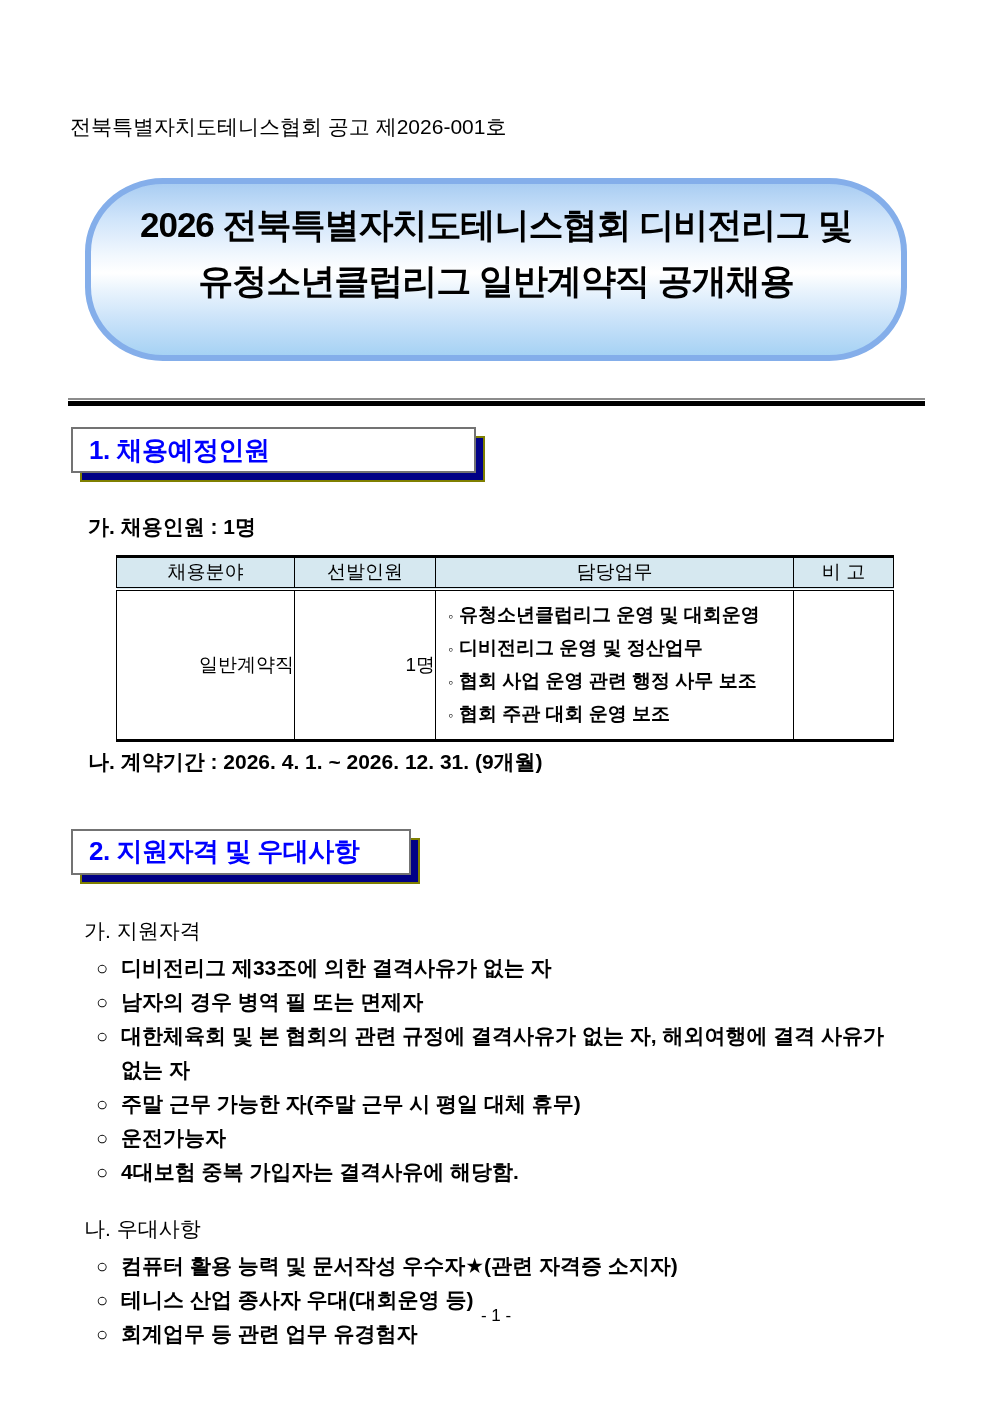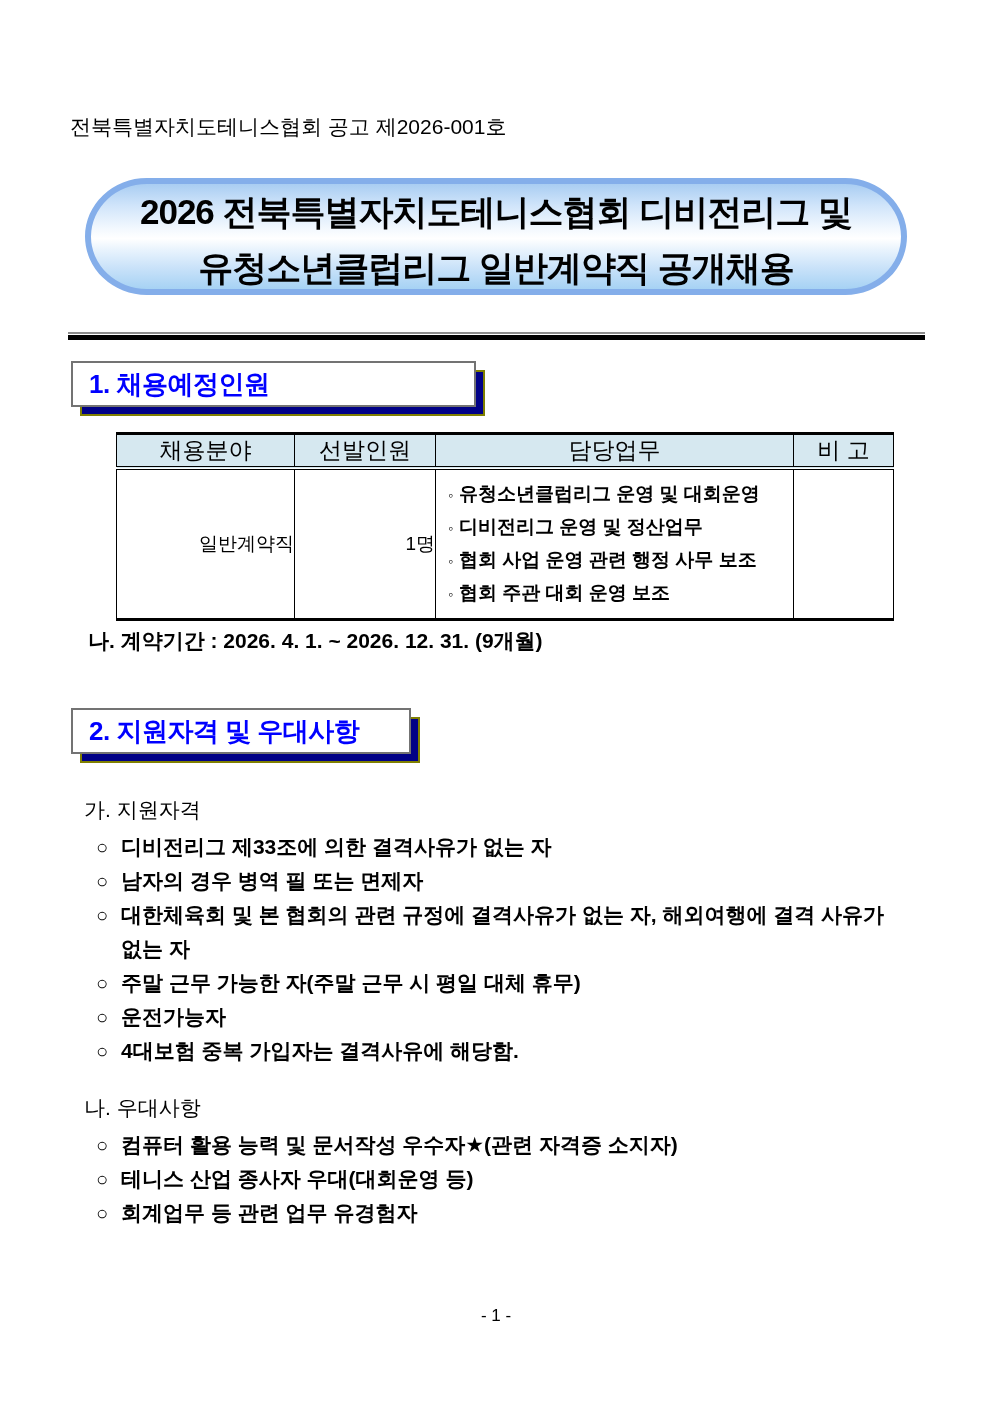"2026 전북특별자치도테니스협회 디비전리그 및" .title-box { height: 117px -> 183px; padding-top: none -> 13px }
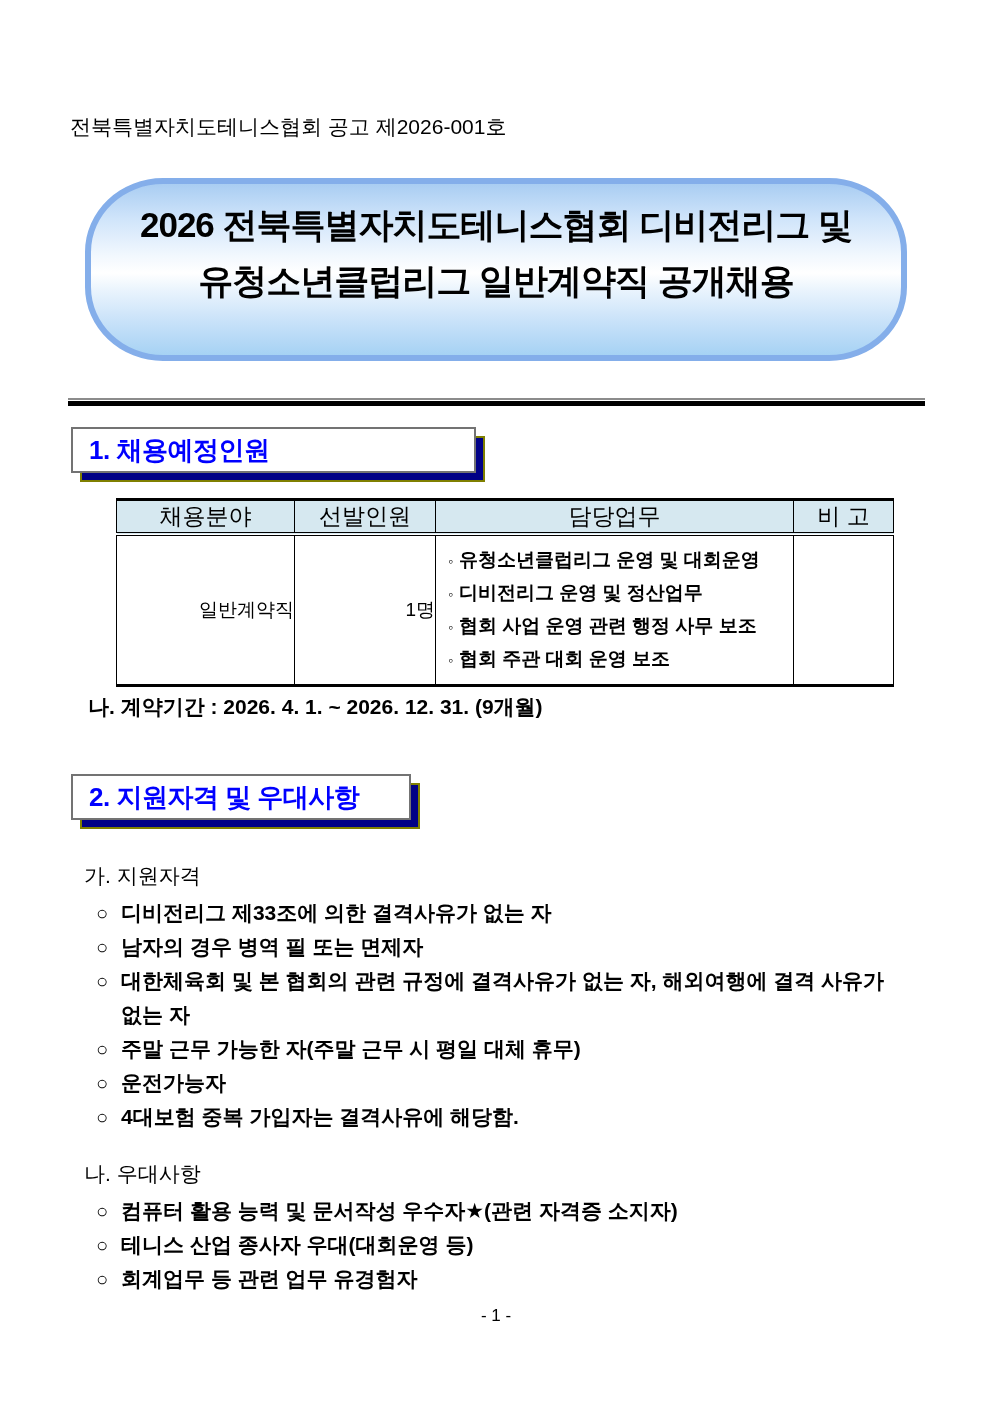"가. 채용인원 : 1명" div.sub-line { html: none -> <div>가. 채용인원 : 1명</div> }
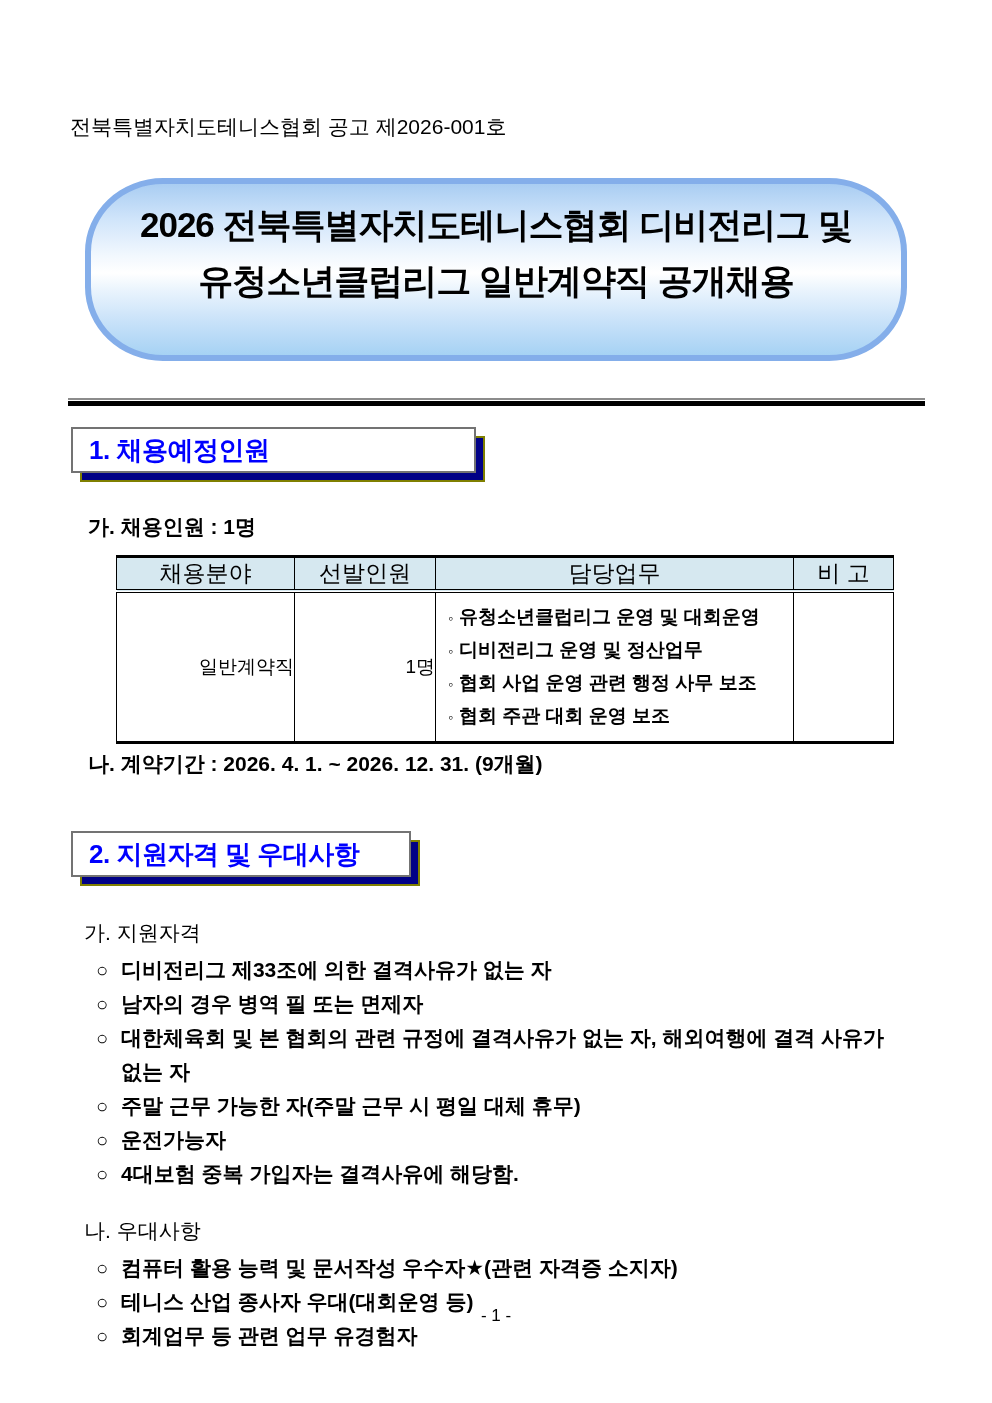"채용분야" table.hire th { font-size: 23px -> 19px }
